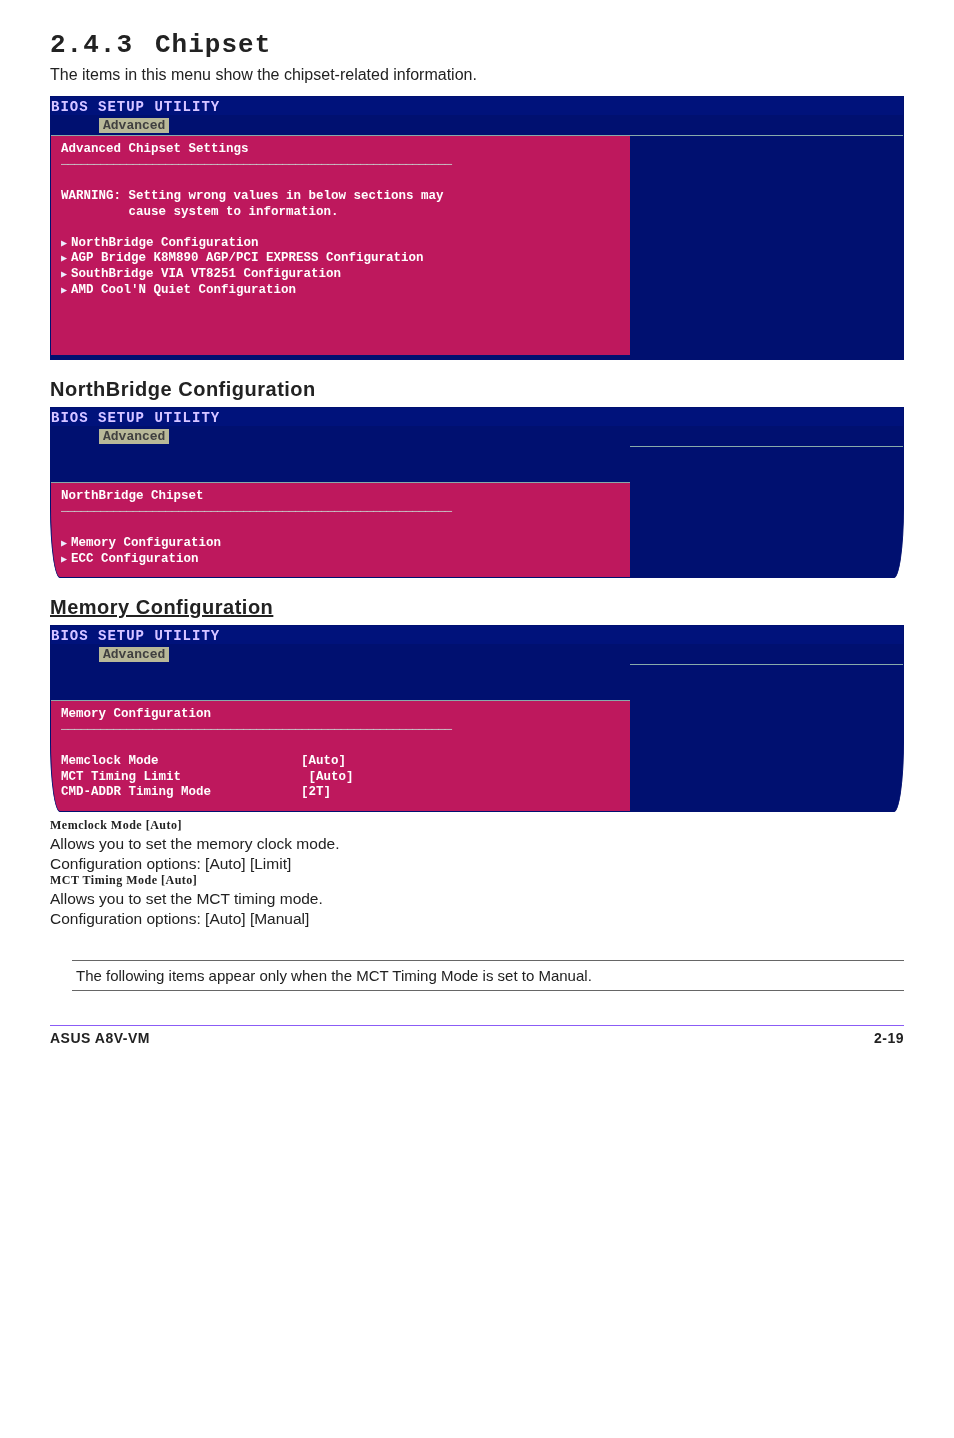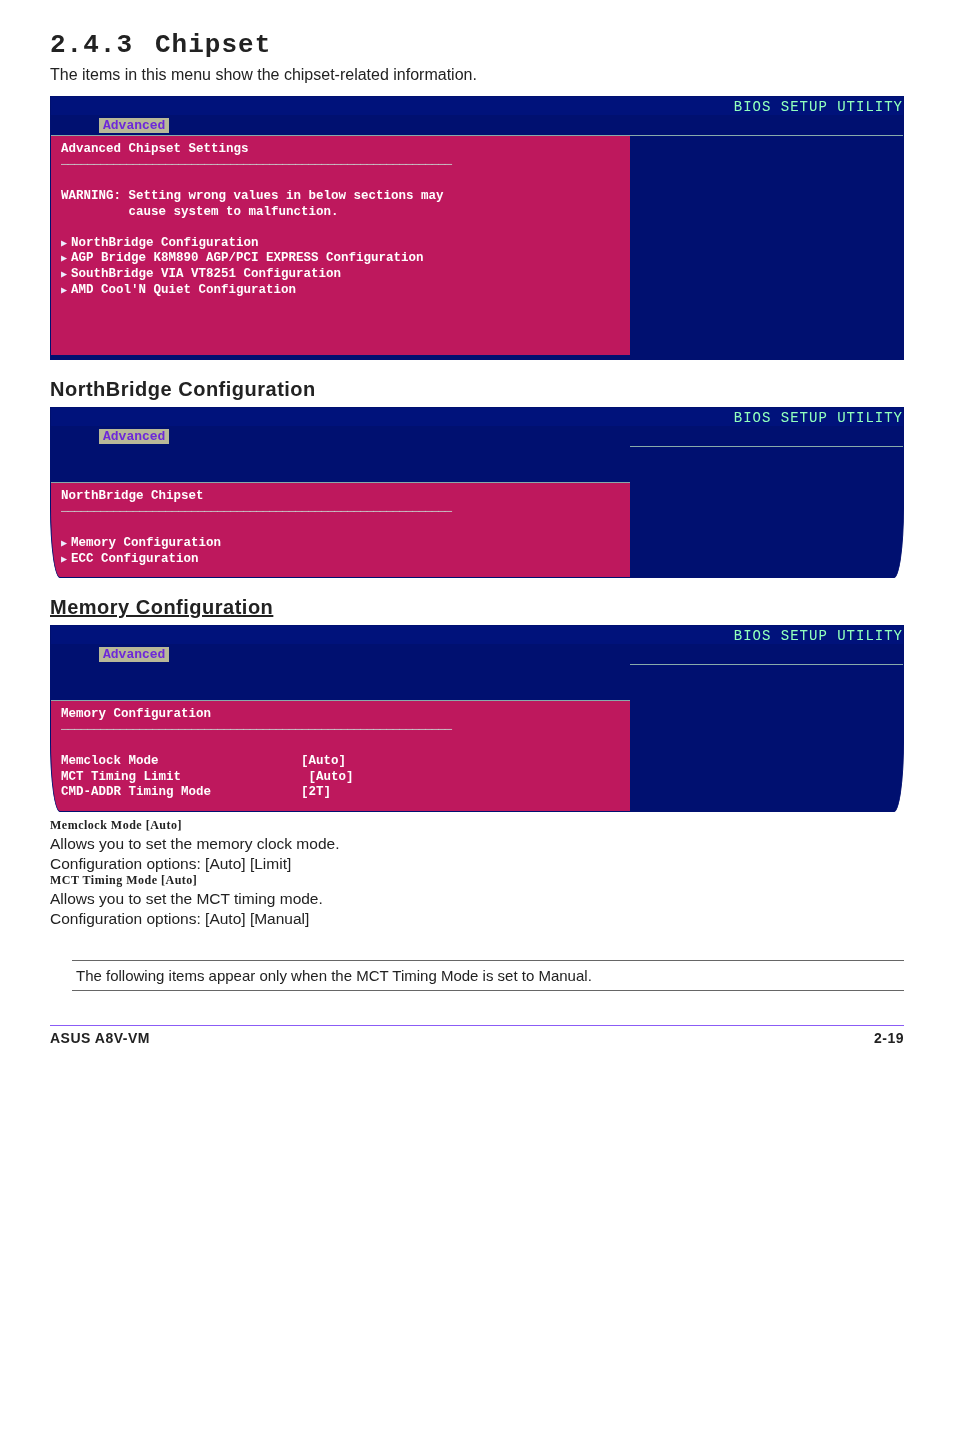"BIOS SETUP UTILITY" .bios-header { color: #86efac -> #c4b5fd; font-weight: normal -> bold; text-align: right -> left }
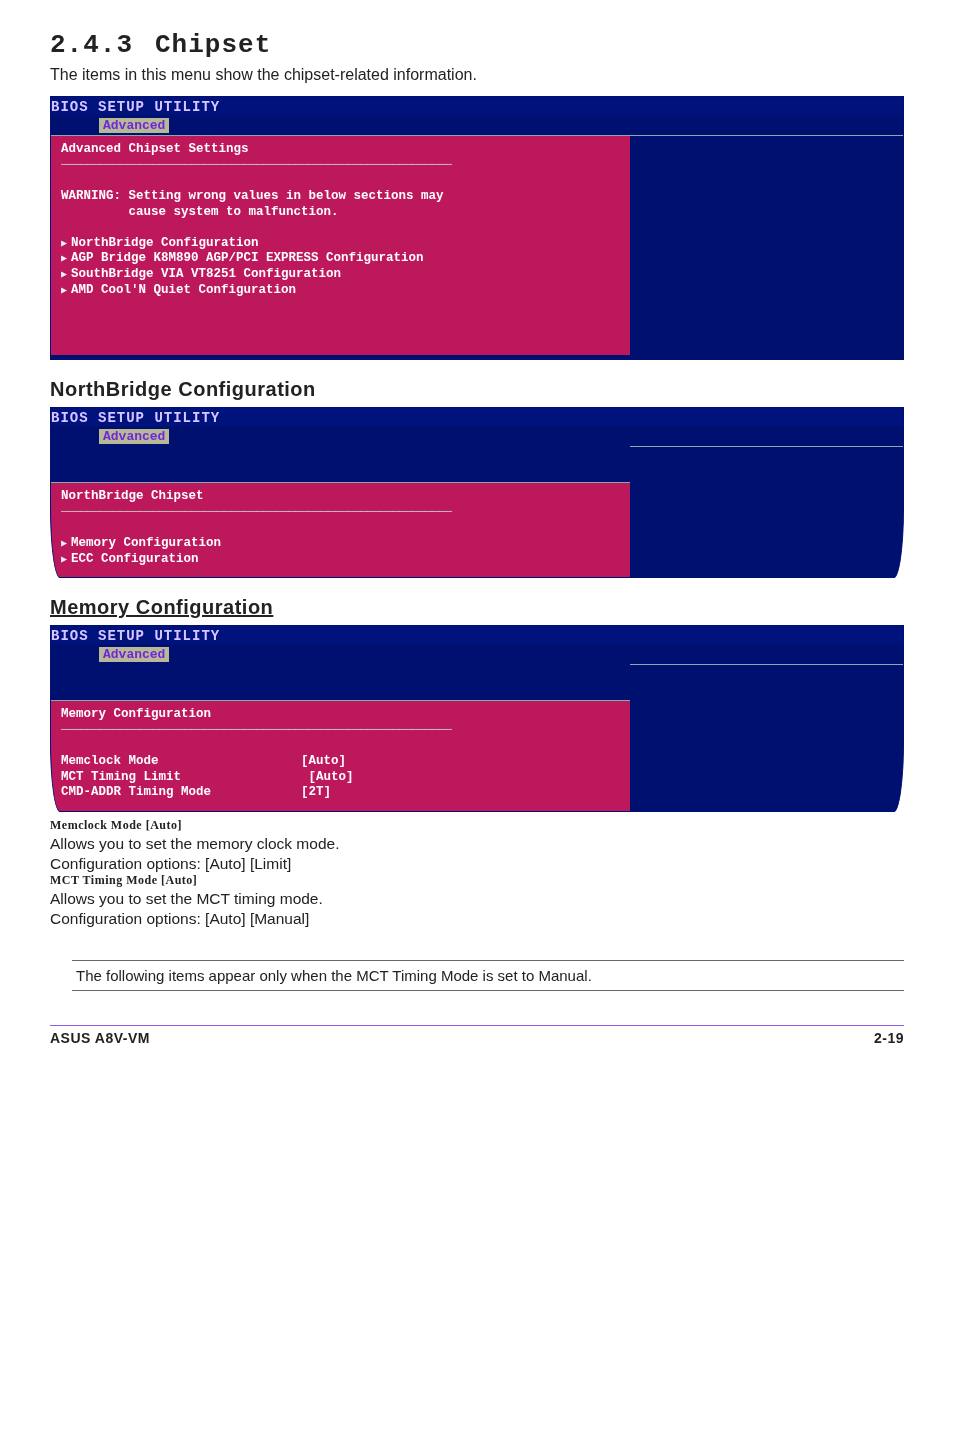"Advanced" .bios-tab { color: #6d28d9 -> #404040 }
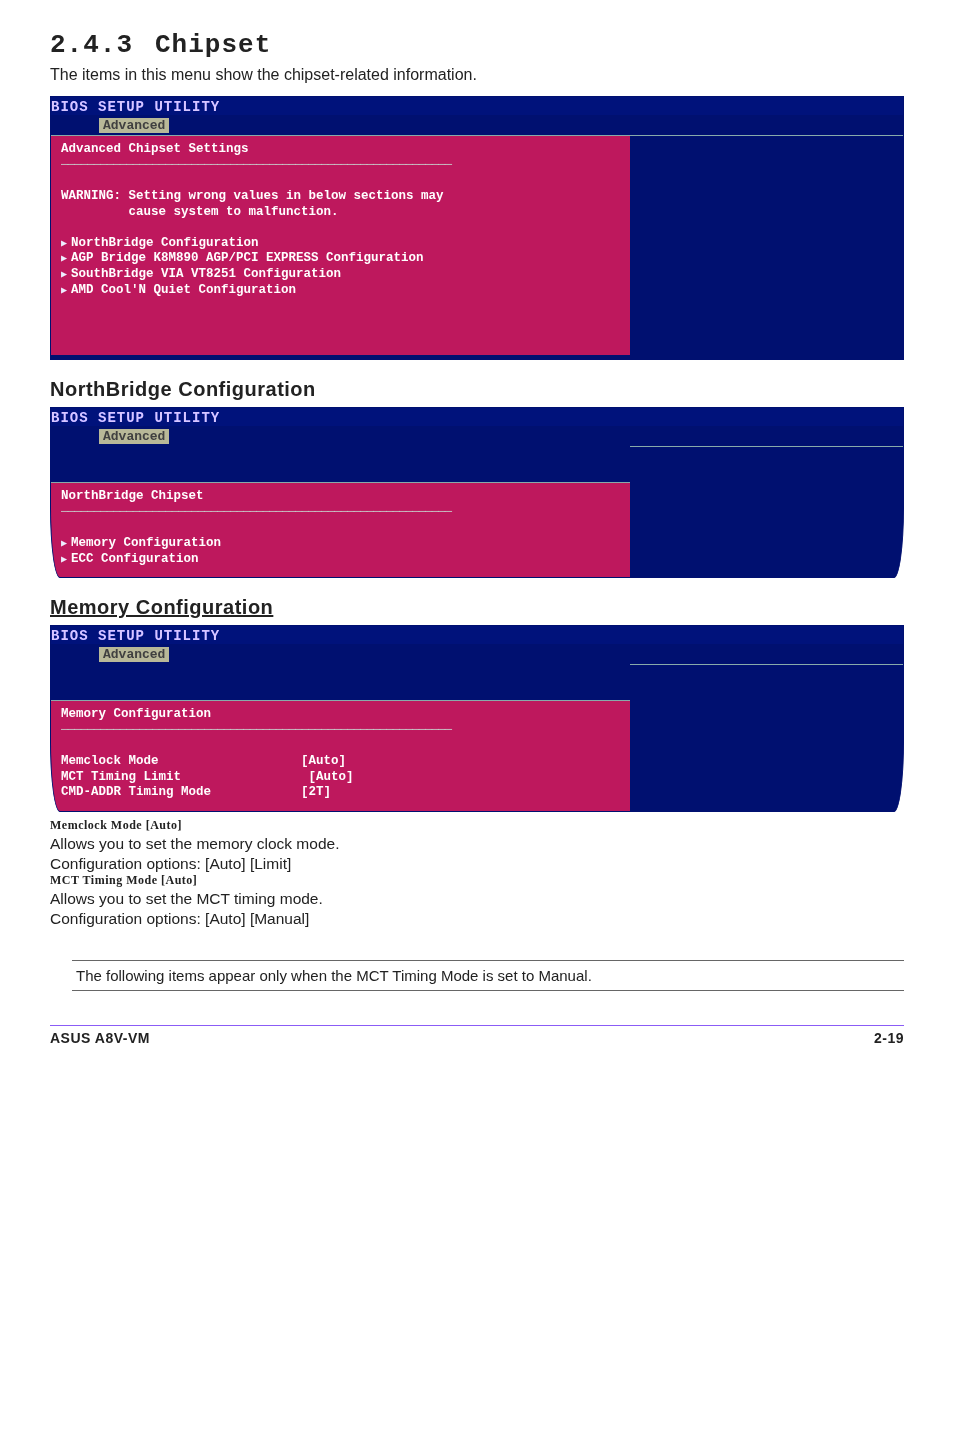"cause system to malfunction." span { text: malfunction -> information }
